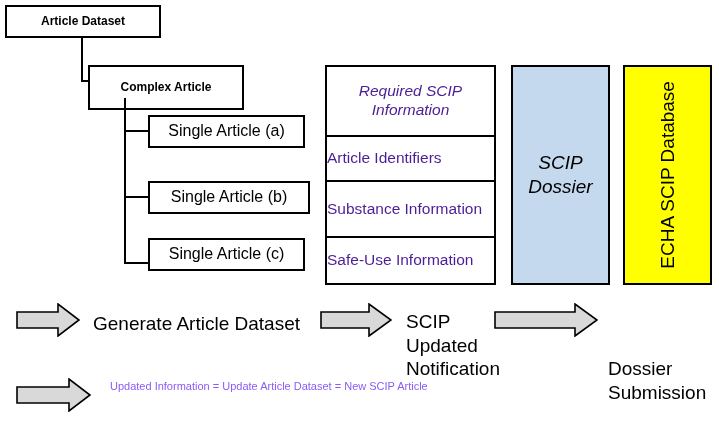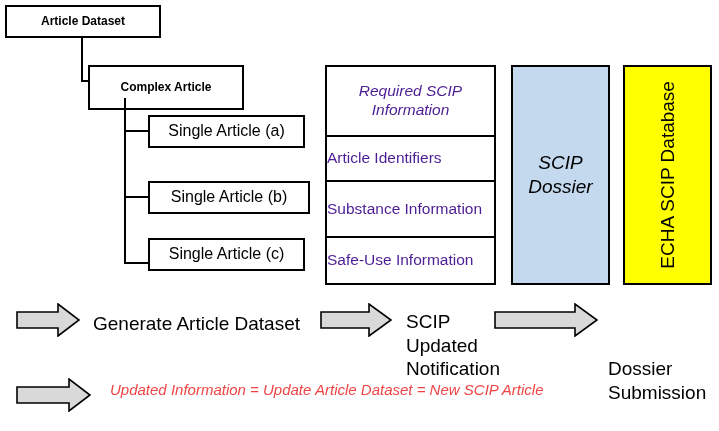"Updated Information = Update Article" .footer-label { color: #ef4444 -> #8b5cf6; font-size: 15px -> 11px; font-style: italic -> none }
